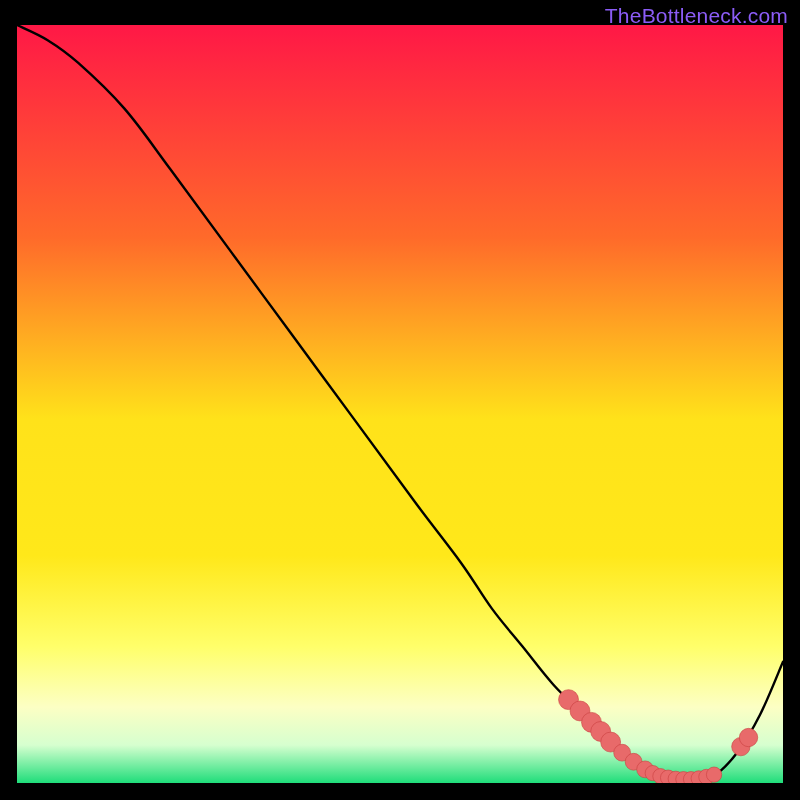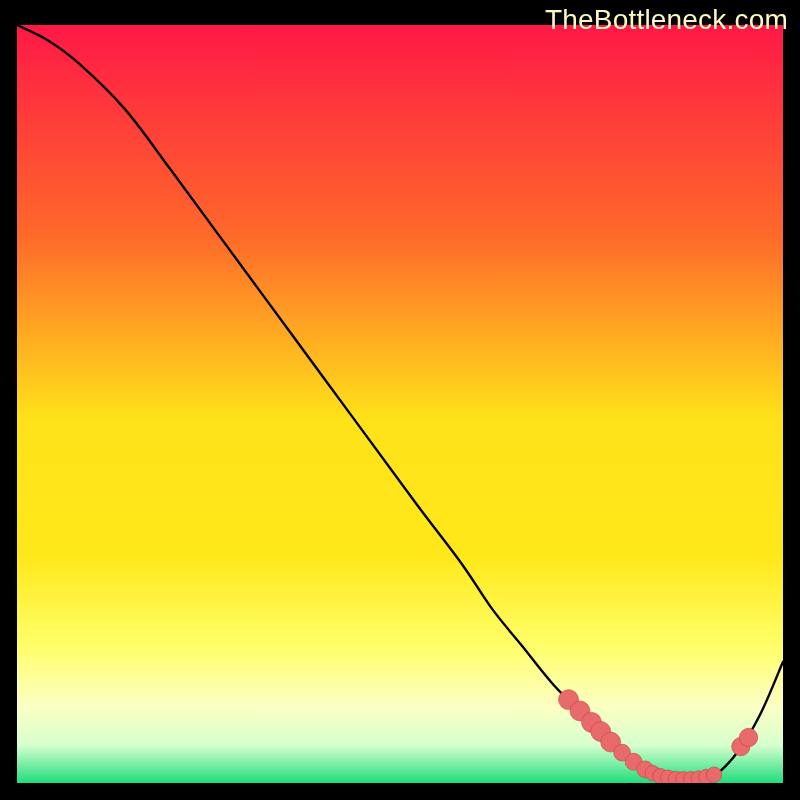"TheBottleneck.com" .watermark { color: #fef9c3 -> #8b5cf6; font-size: 28px -> 21px }
